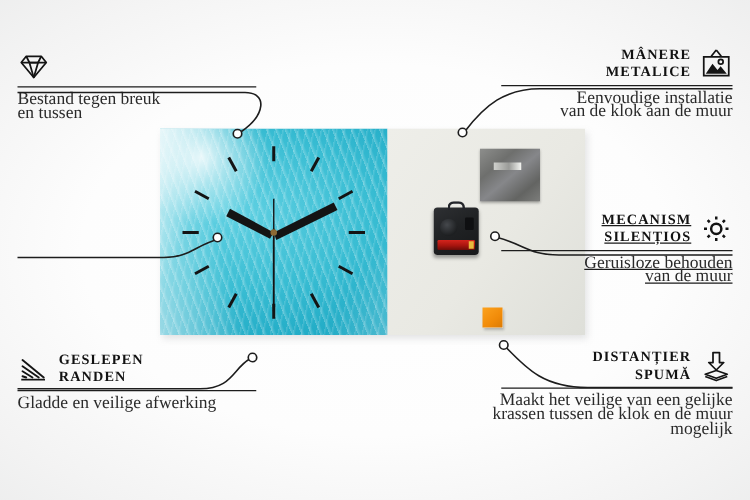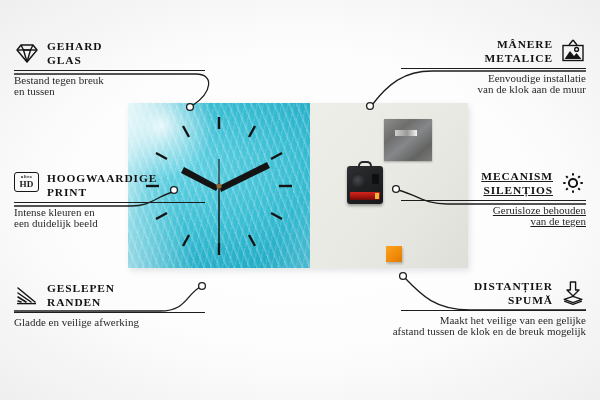"GEHARD" span.titles { html: <span> <span>GEHARD</span><br> <span>GLAS</span> </span> -> none }
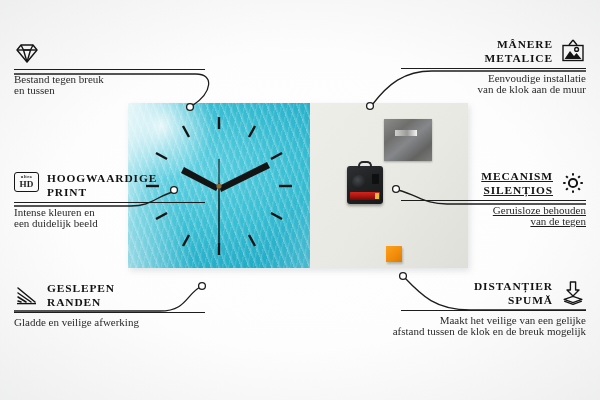"Bestand tegen breuk" .callout .desc { font-size: 11px -> 14px }
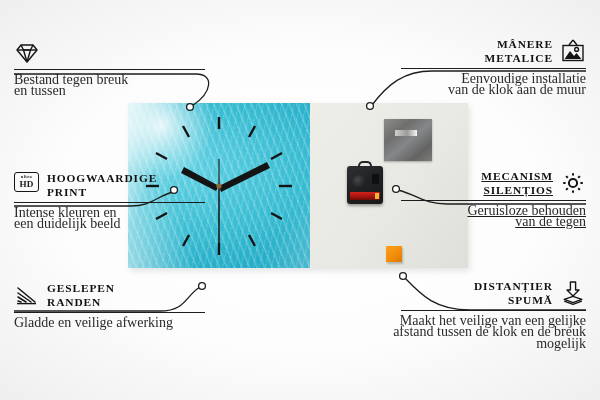"HD" div.callout { html: <div> <div> <span> <span> <span>ultra</span> <span>HD</span> </span> </span> <span> <span>HOOGWAARDIGE</span><br> <span>PRINT</span> </span> </div> <div></div> <div> <span>Intense kleuren en</span><br> <span>een duidelijk beeld</span> </div> </div> -> none }
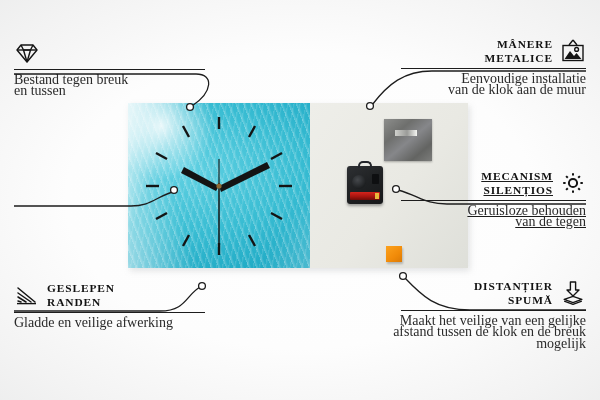"van de tegen" span { text: tegen -> muur }
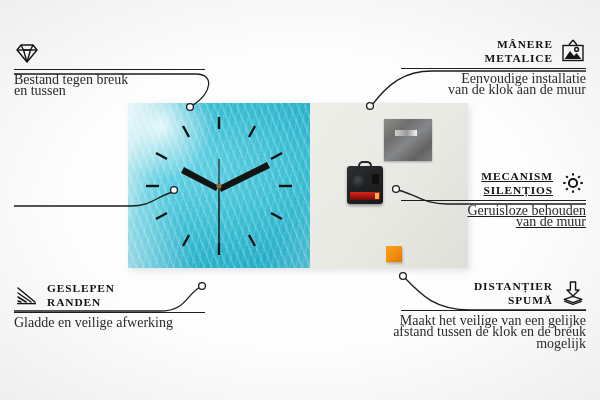"afstand tussen de klok en" span { text: afstand tussen de klok en de breuk -> krassen tussen de klok en de muur }
